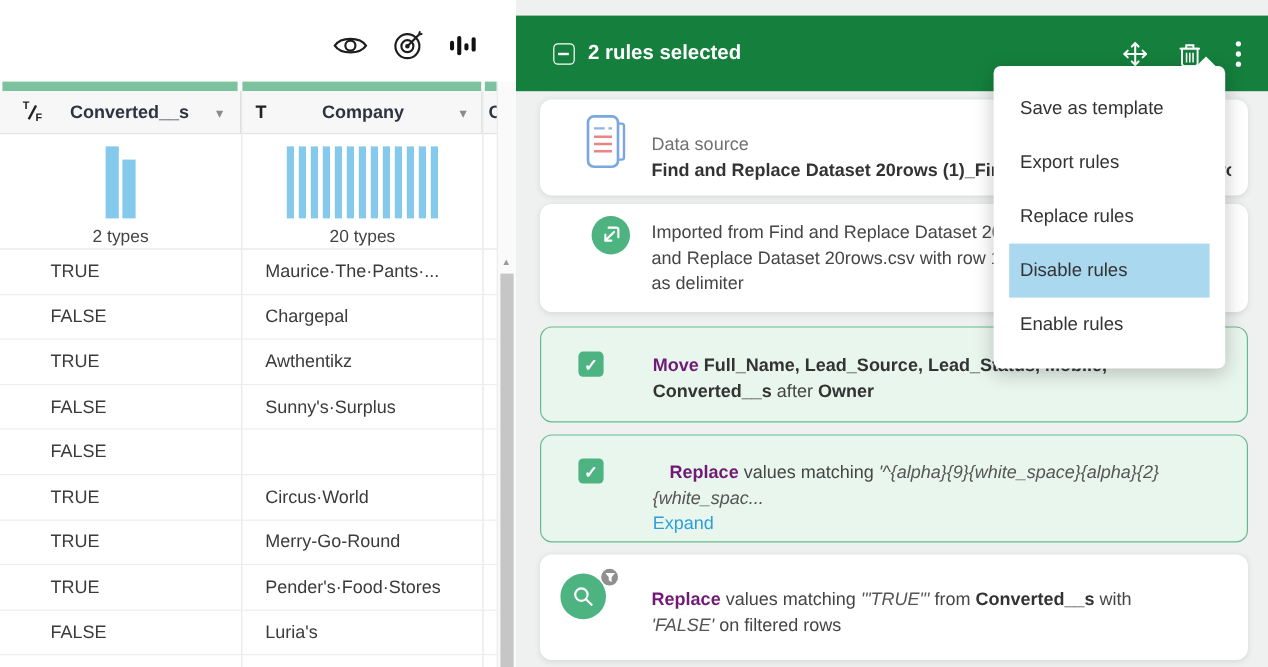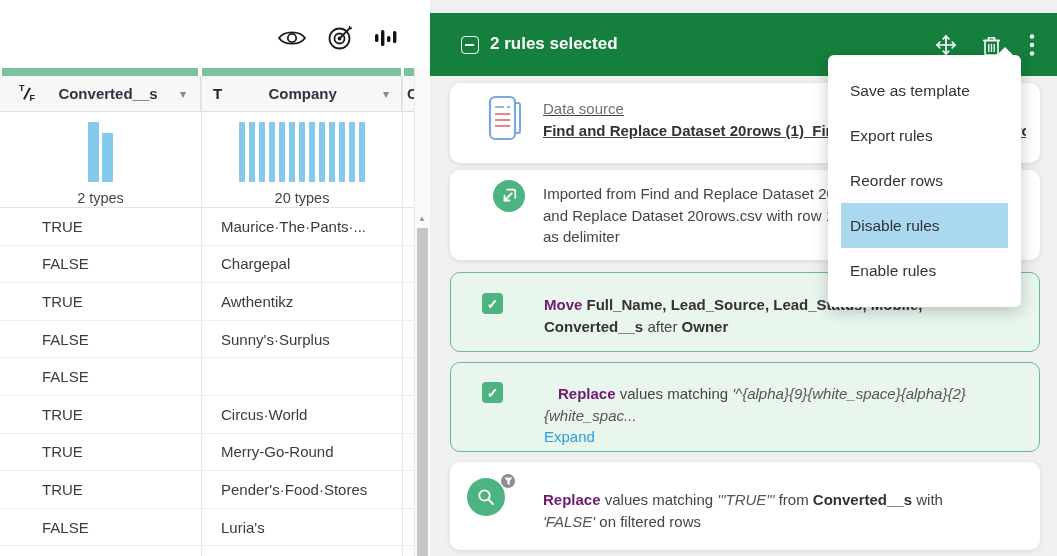"Data source" div.card-text { text-decoration: underline -> none; top: 15px -> 27px }
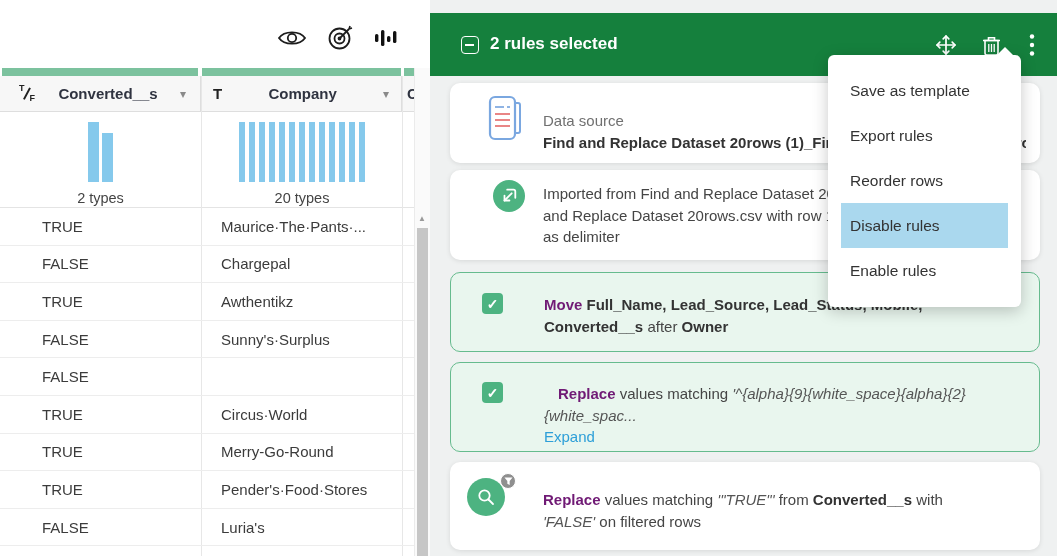"Reorder rows" div.menu-item { text: Reorder rows -> Replace rules }
